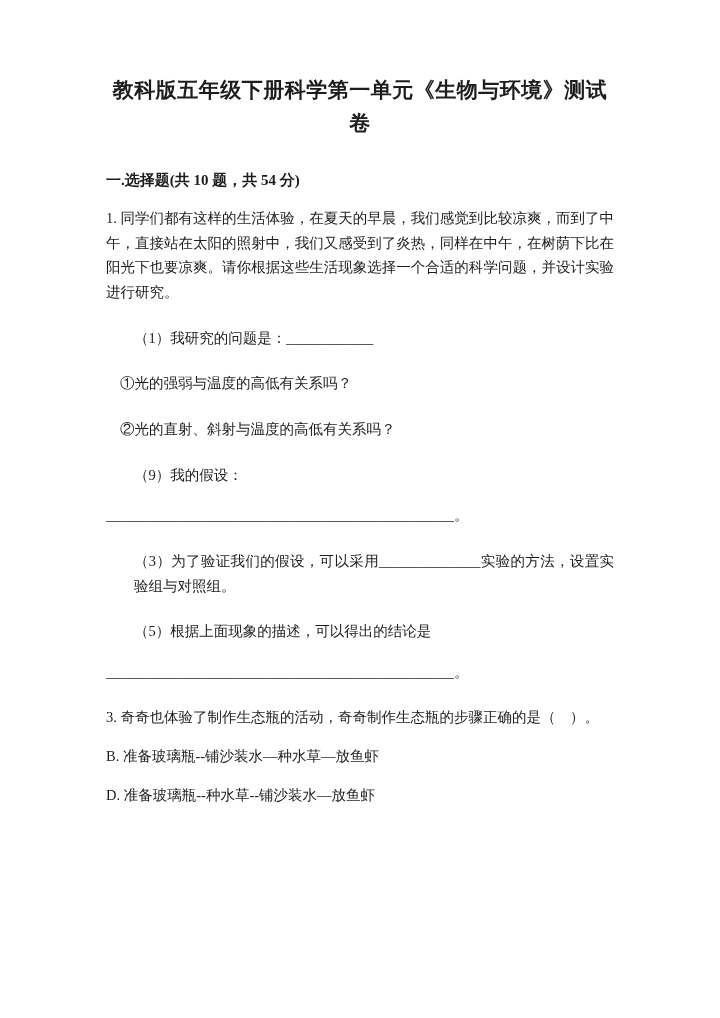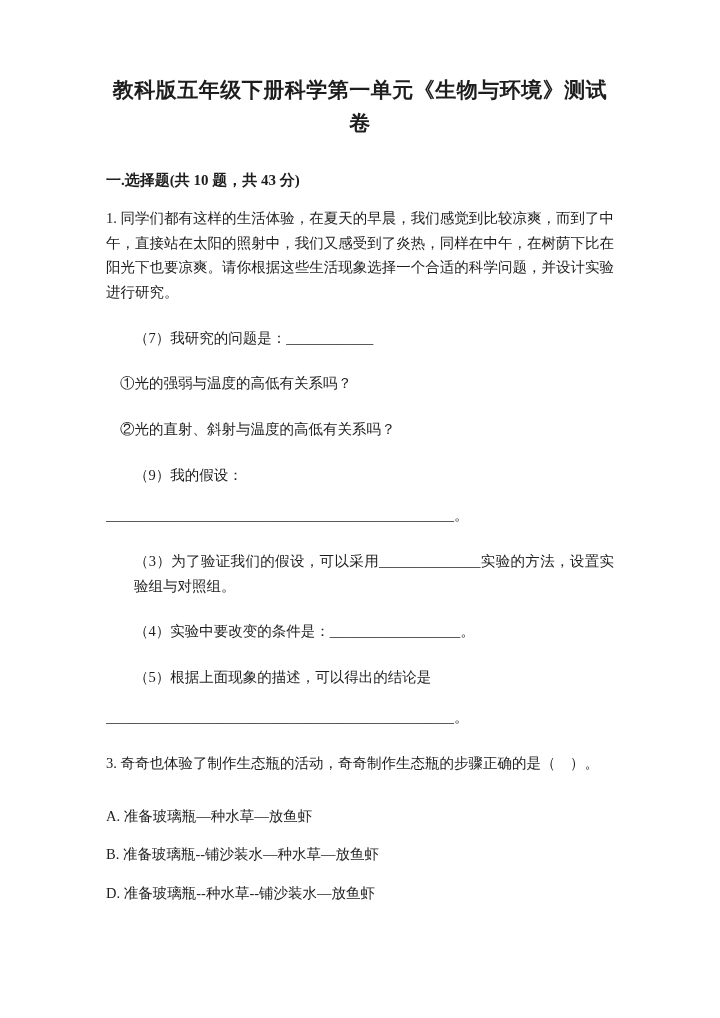"一.选择题(共 10 题，共 43 分)" div.section-header { text: 43 -> 54 }
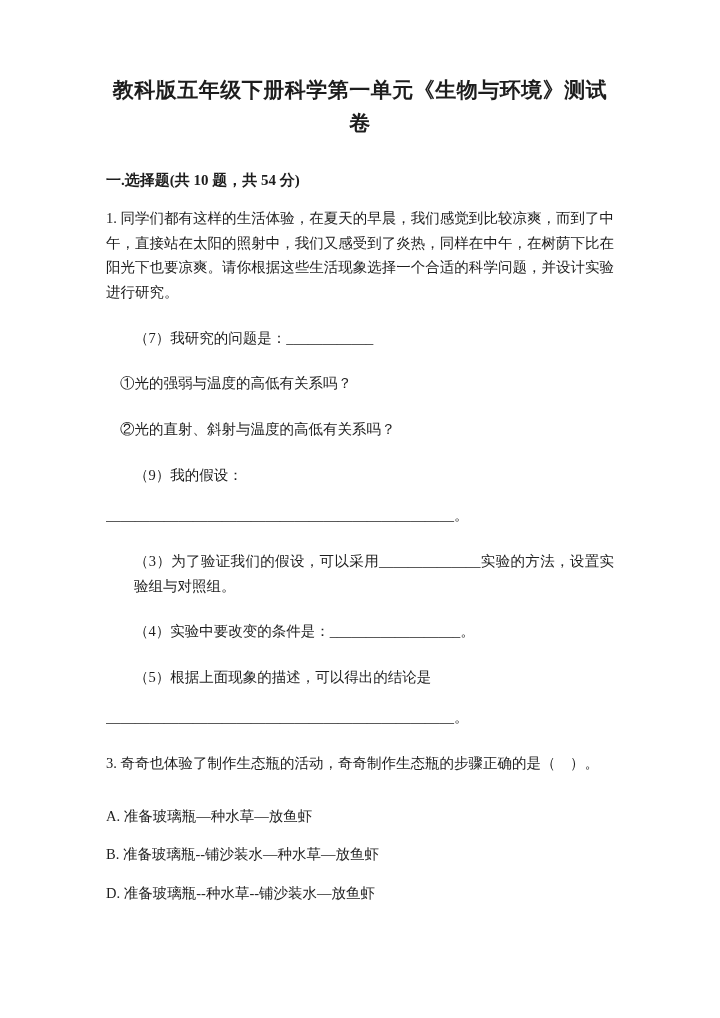"（7）我研究的问题是：____________" p.para { text: 7 -> 1 }
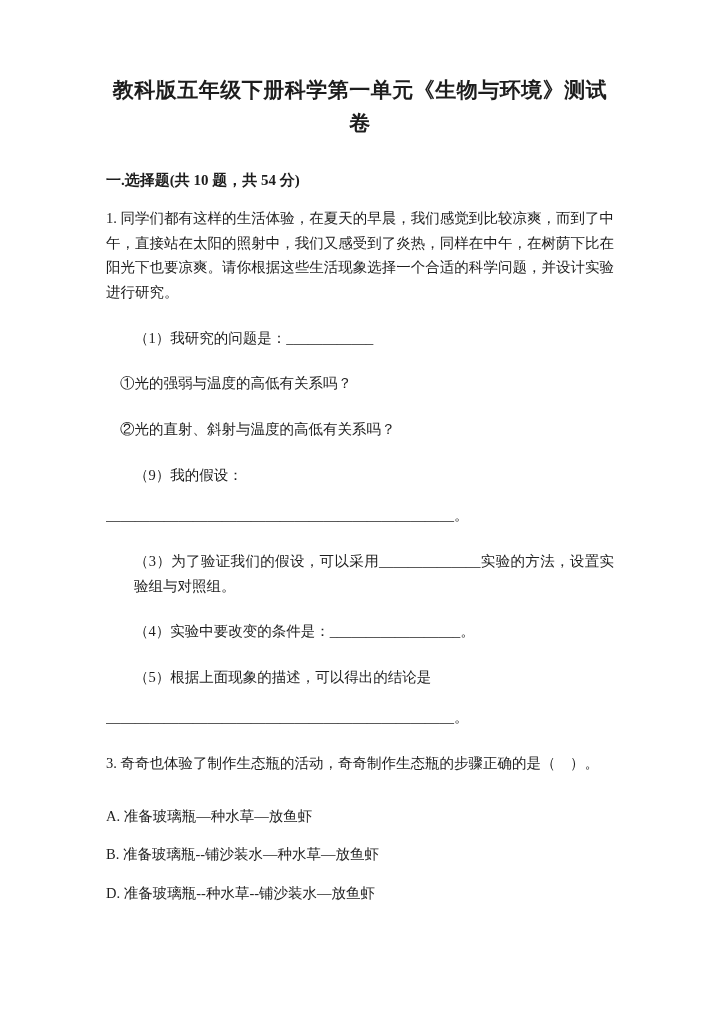"（4）实验中要改变的条件是：__________________。" p.para { html: <p>（4）实验中要改变的条件是：__________________。</p> -> none }
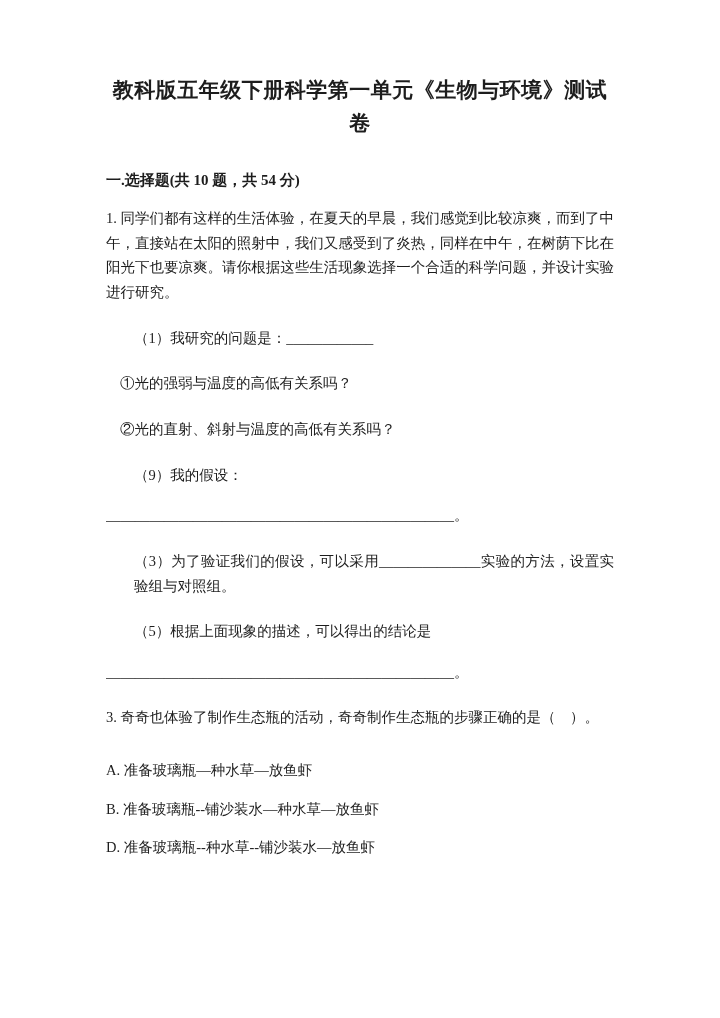"A. 准备玻璃瓶—种水草—放鱼虾" p.para { html: <p>A. 准备玻璃瓶—种水草—放鱼虾</p> -> none }
